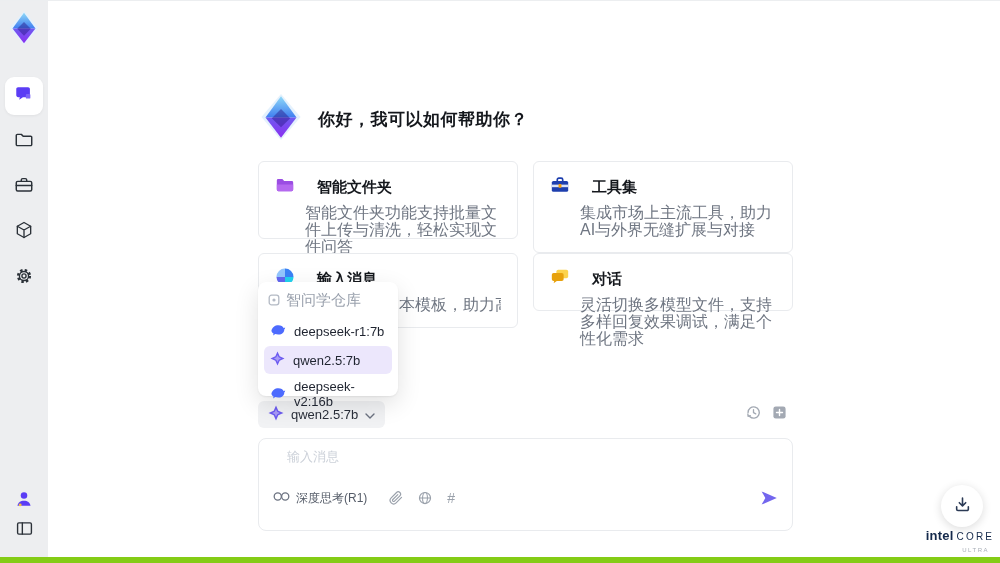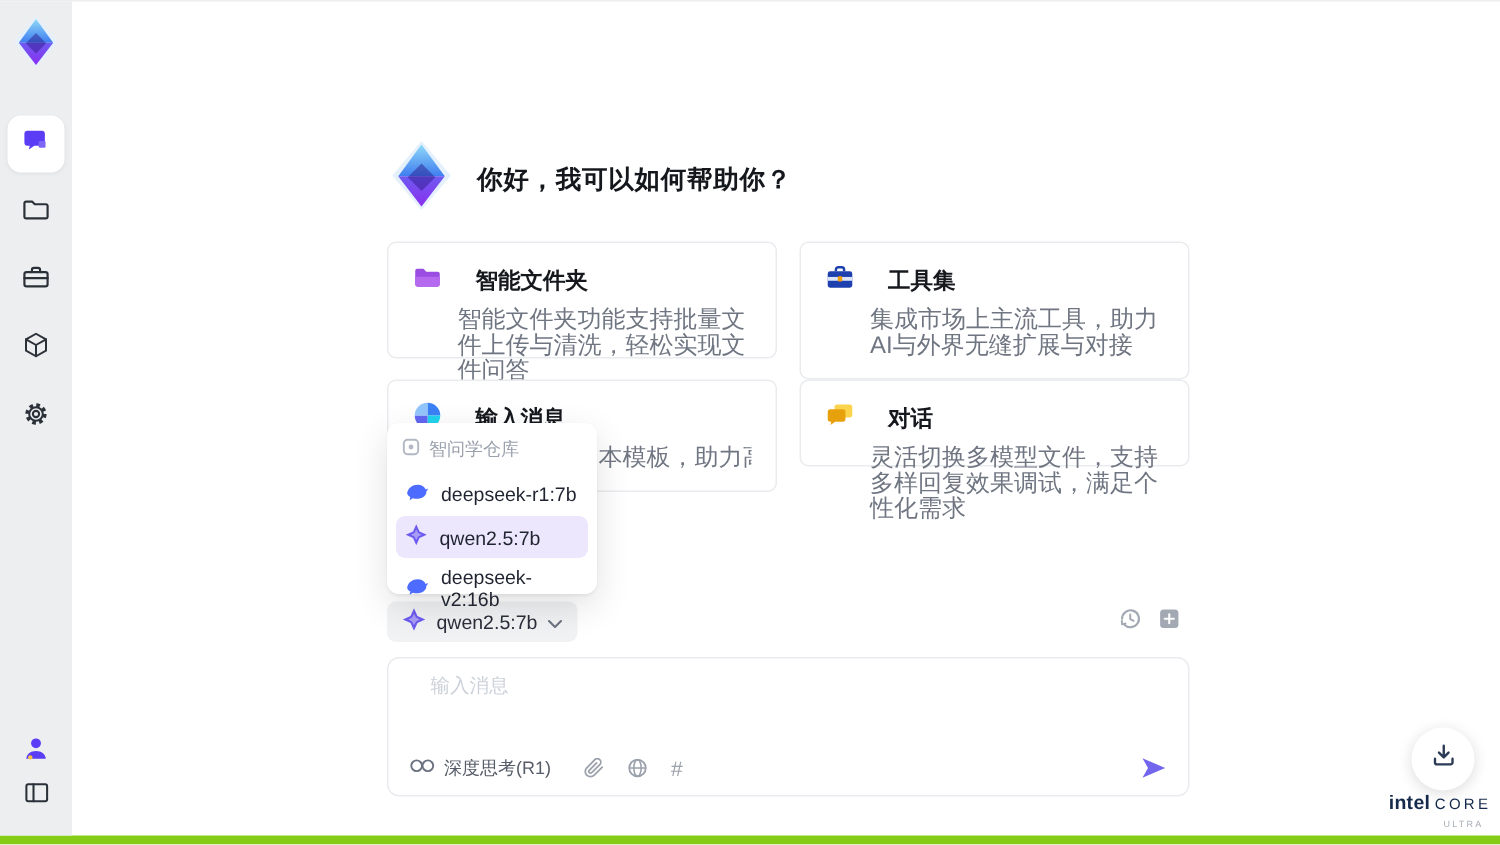"智问学仓库" .dd-header { font-size: 12px -> 15px }
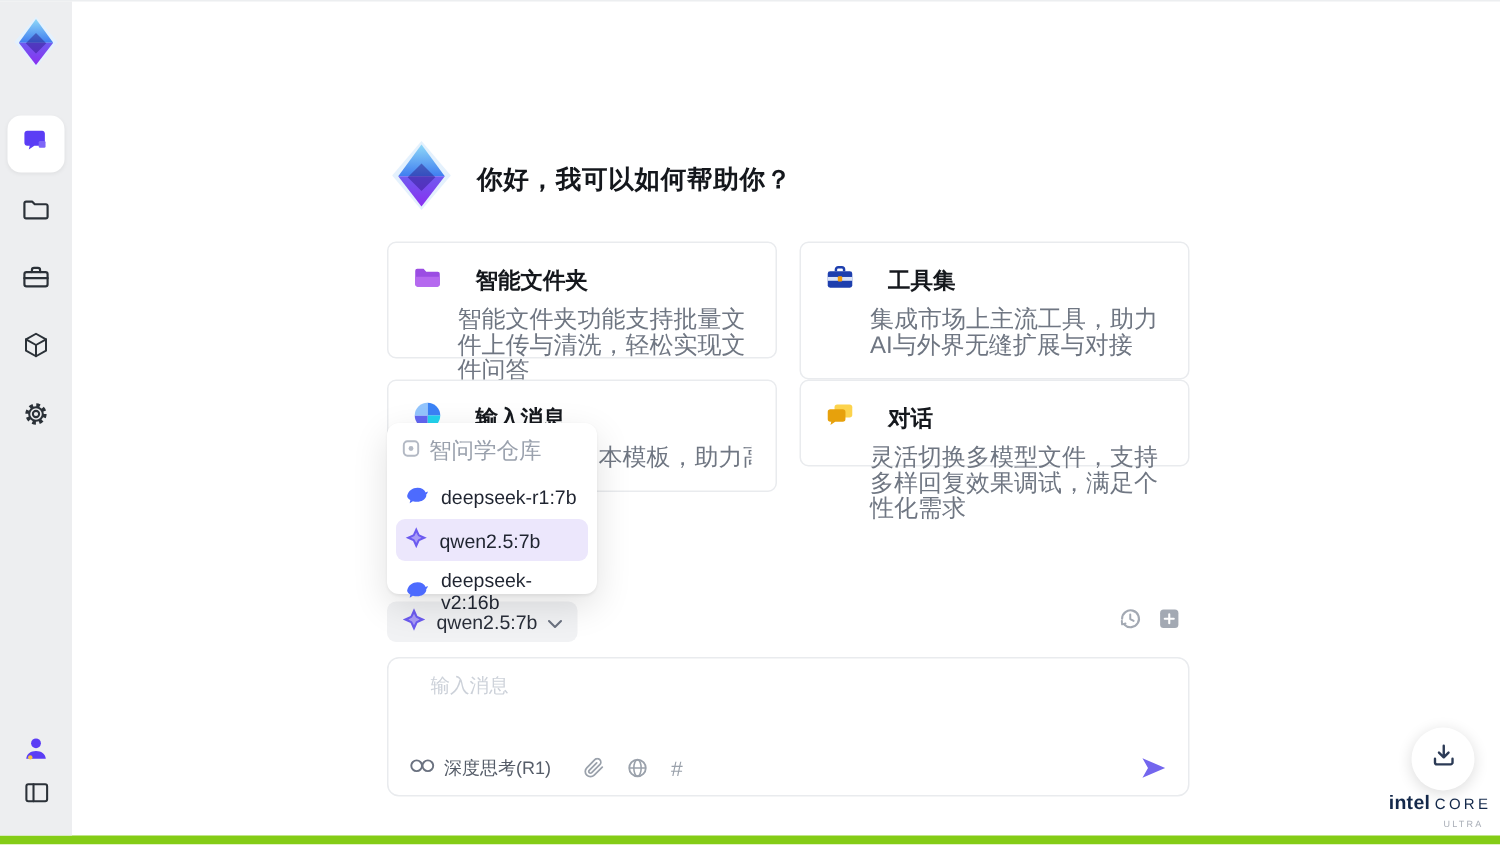"深度思考(R1)" .composer-bar { bottom: 8px -> 22px }
